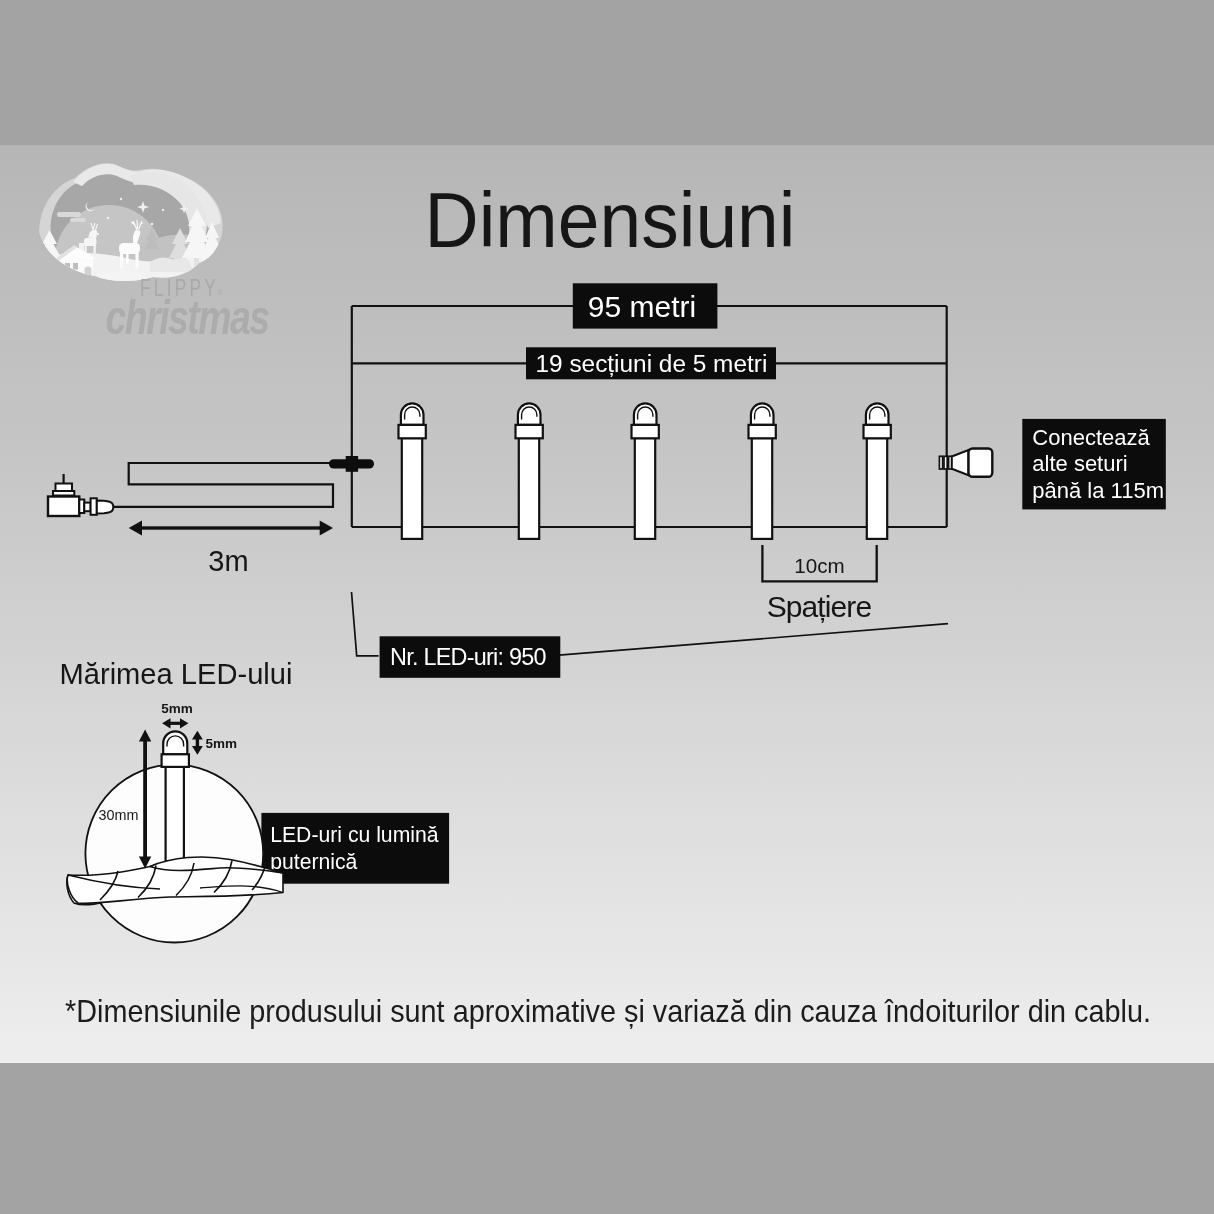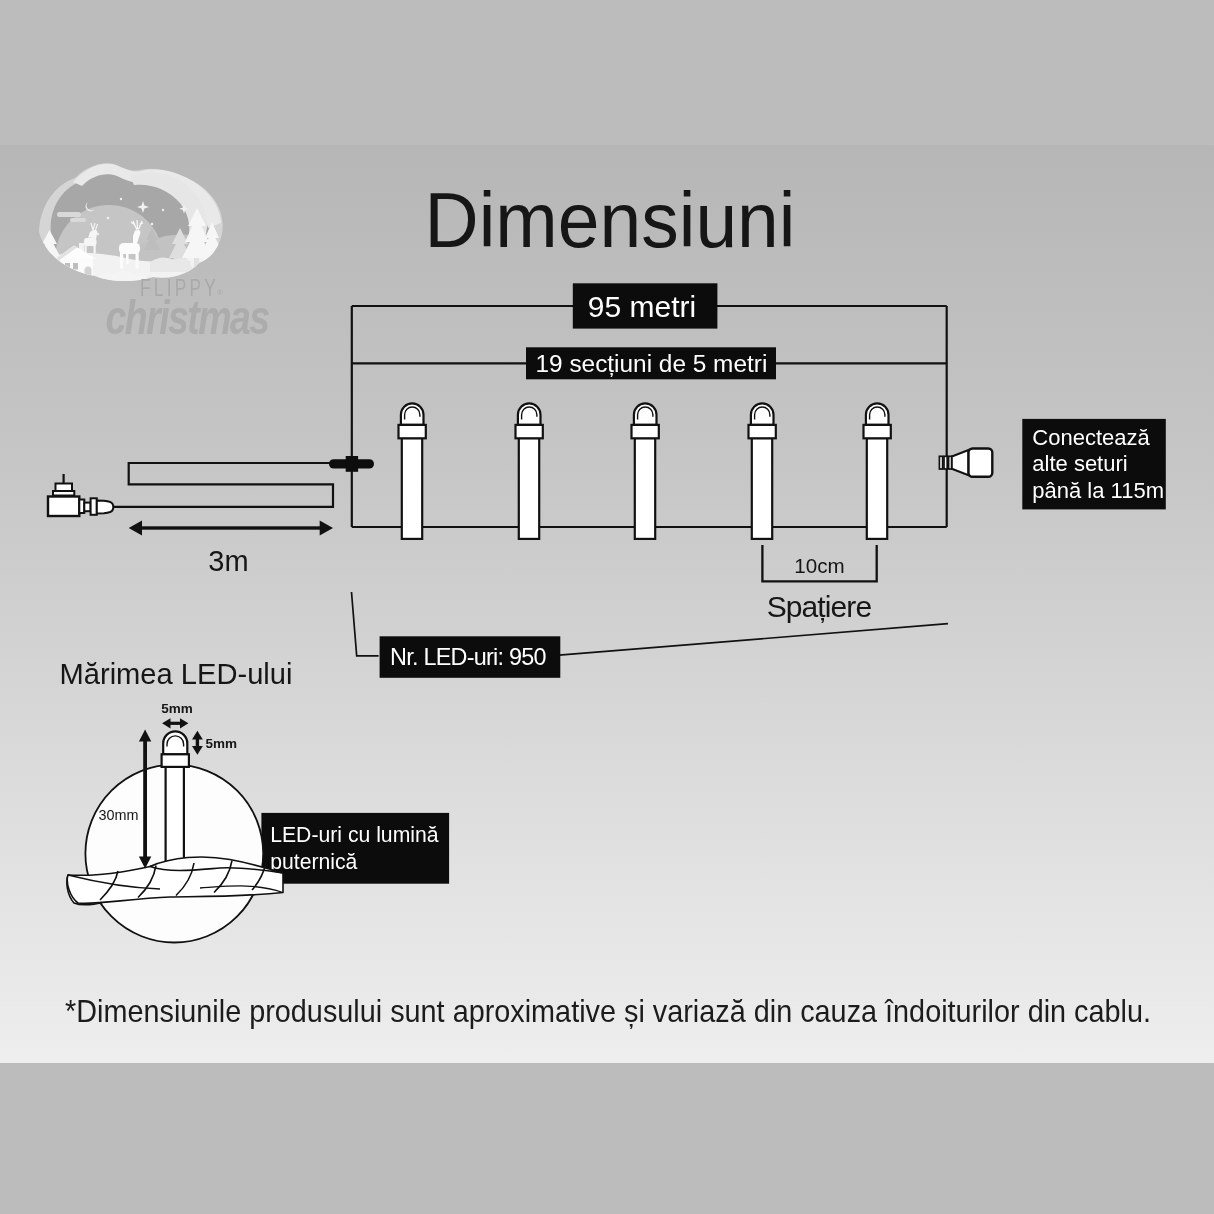"Dimensiuni" #page { background: #f9a8d4 -> #a3a3a3 }
